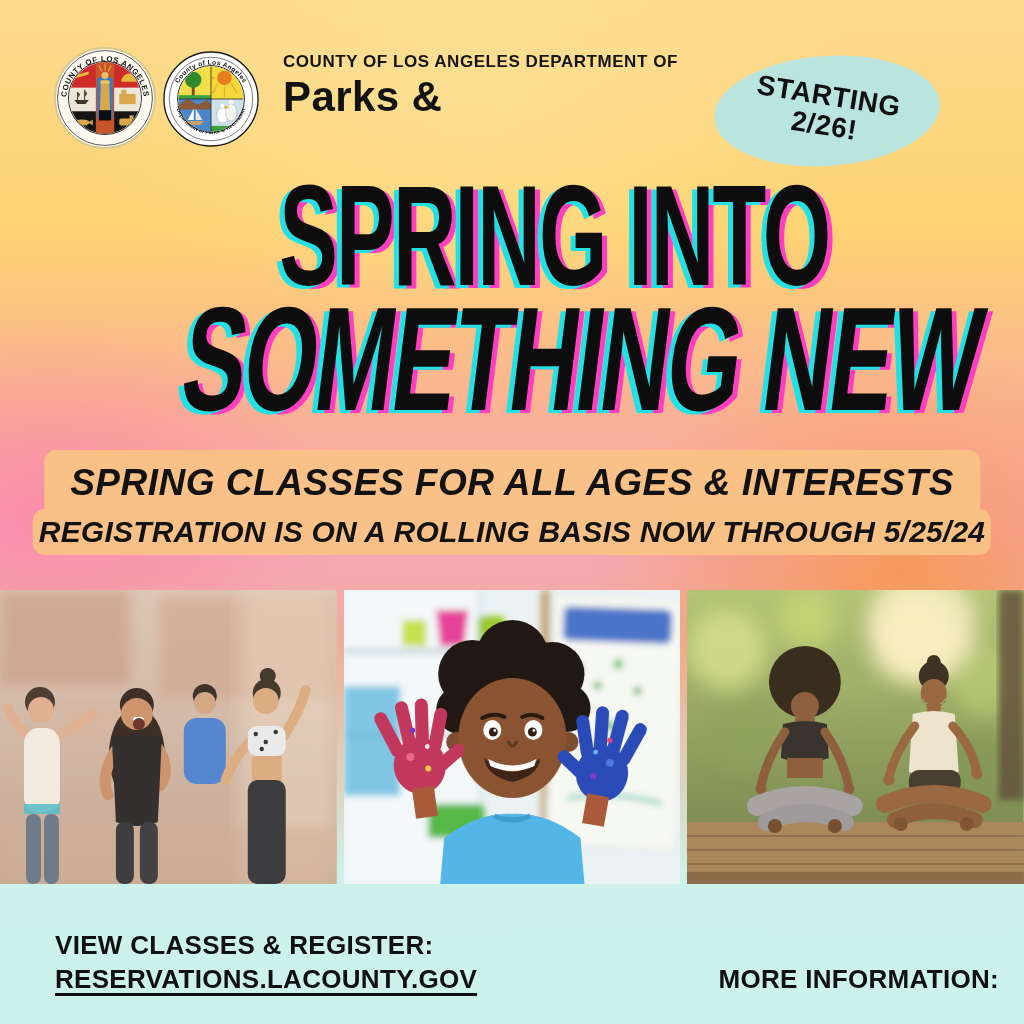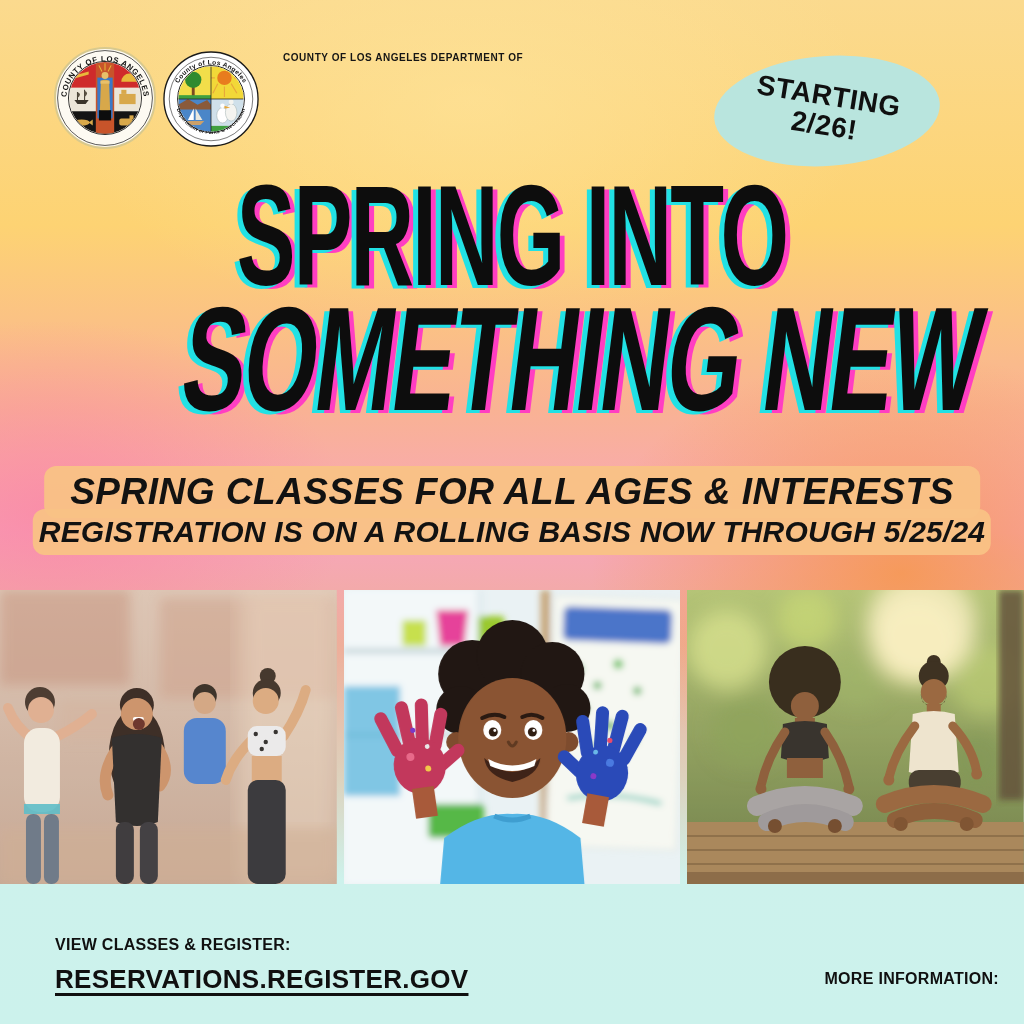"COUNTY OF LOS ANGELES DEPARTMENT" .dept-line { font-size: 10px -> 17px }
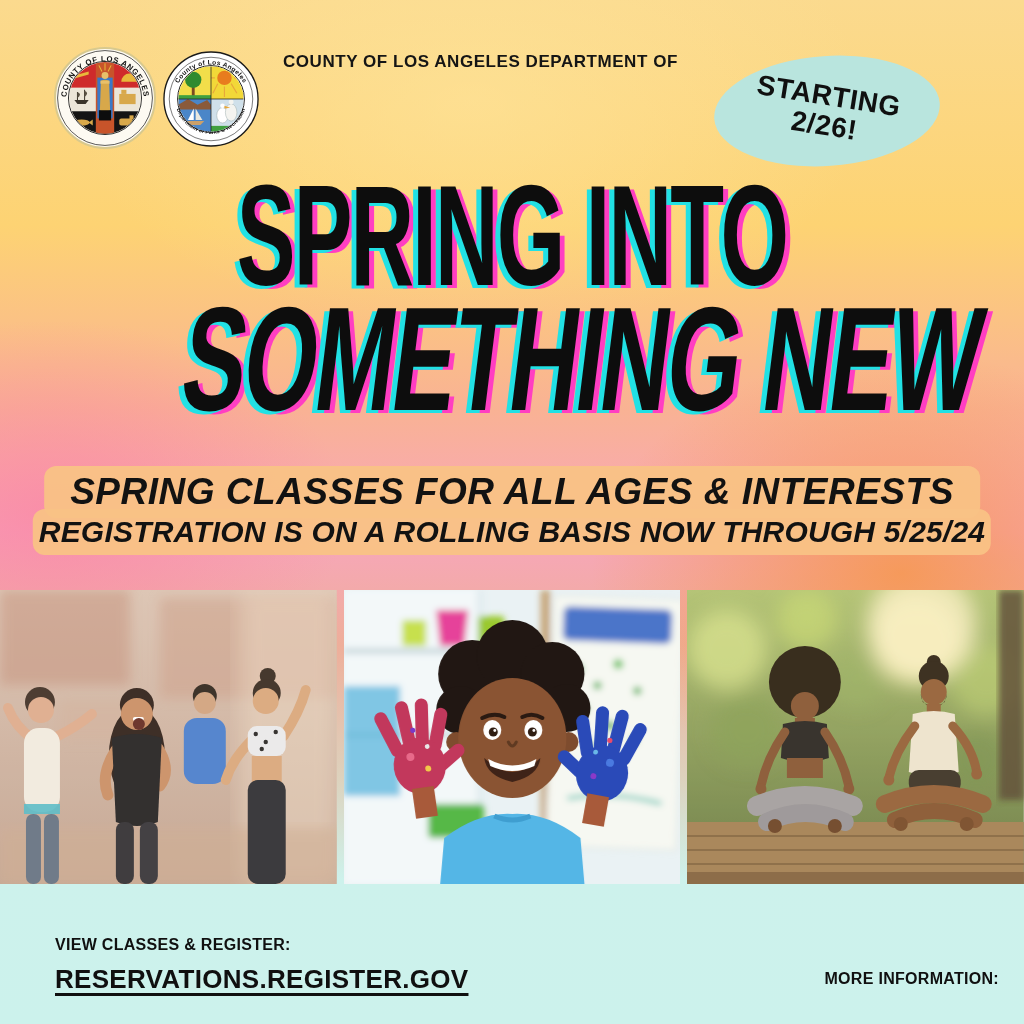"Parks &" div.brand-name { html: none -> <div>Parks &amp;</div> }
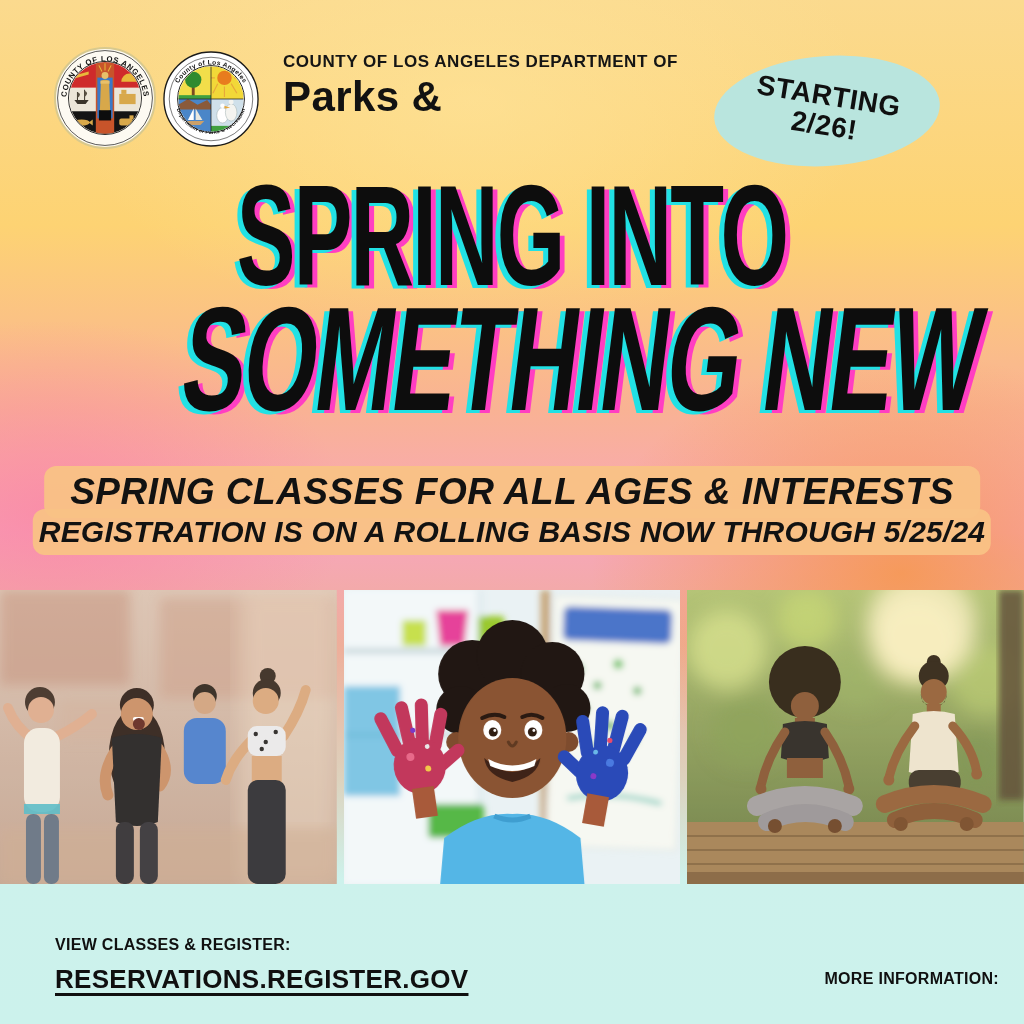"SPRING INTO" .headline { text-align: center -> right }
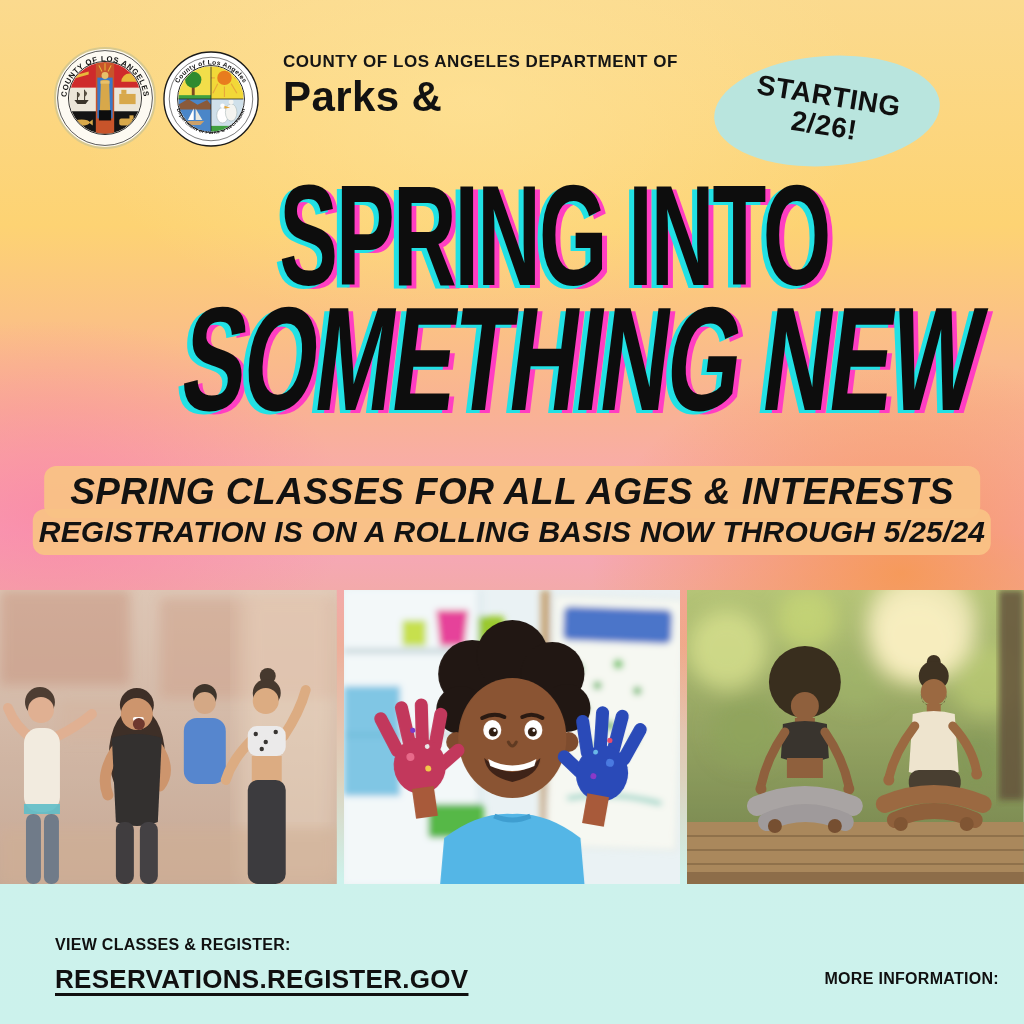"SPRING CLASSES FOR ALL AGES" .band1 { padding: 6px 26px -> 13px 26px; top: 466px -> 450px }
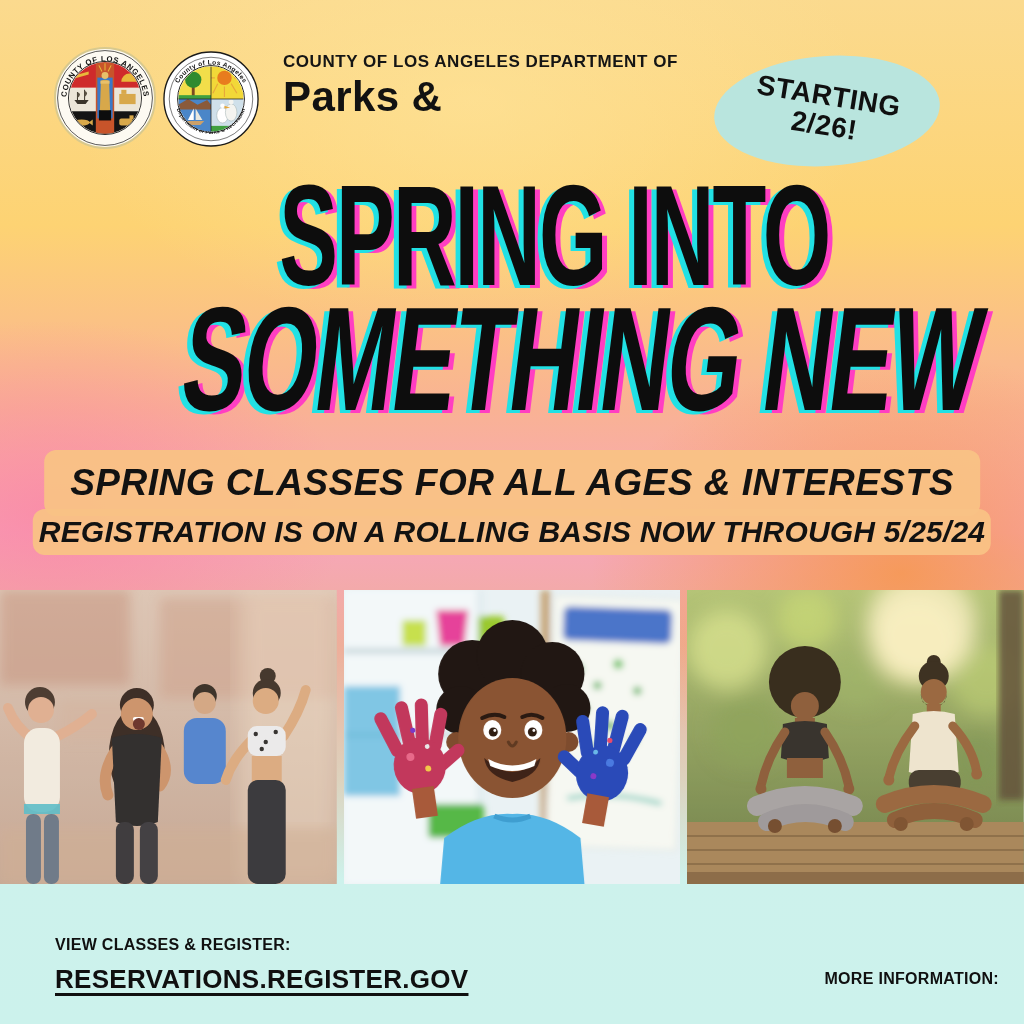"VIEW CLASSES & REGISTER:" .footer-label { font-size: 16px -> 26px }
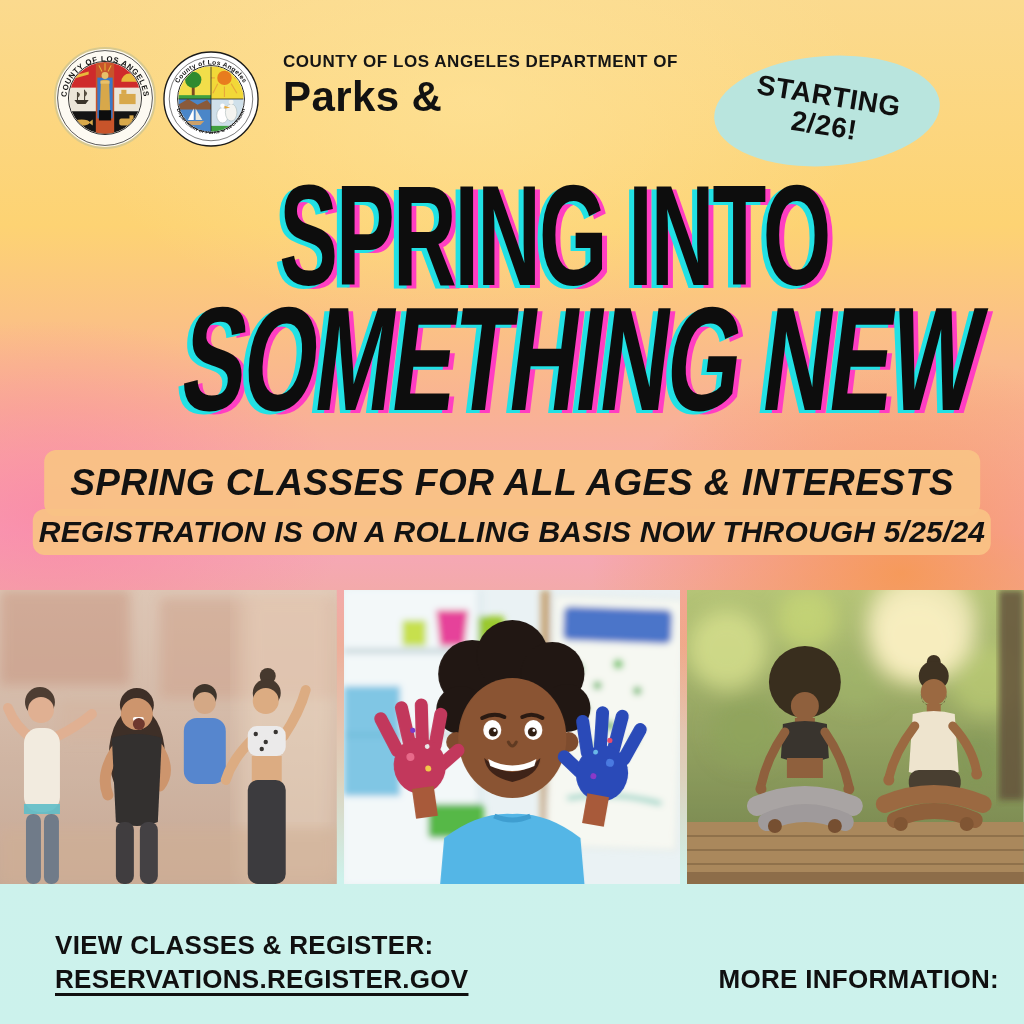"RESERVATIONS.REGISTER.GOV" div.footer-url { text: RESERVATIONS.REGISTER.GOV -> RESERVATIONS.LACOUNTY.GOV }
